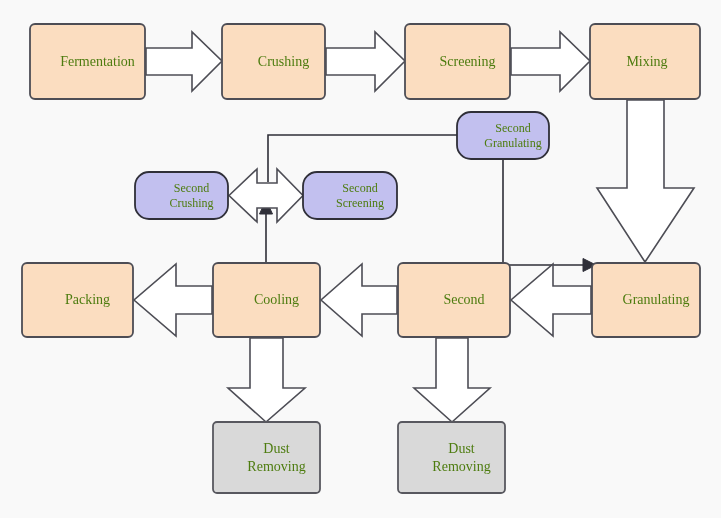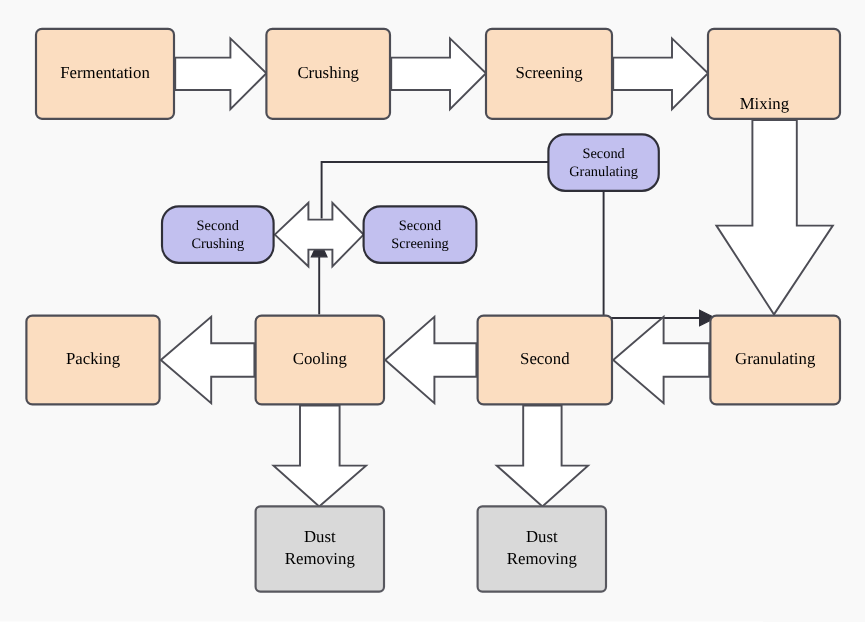"Fermentation" .node-label { color: #000000 -> #4d7c0f; padding-left: none -> 10px }
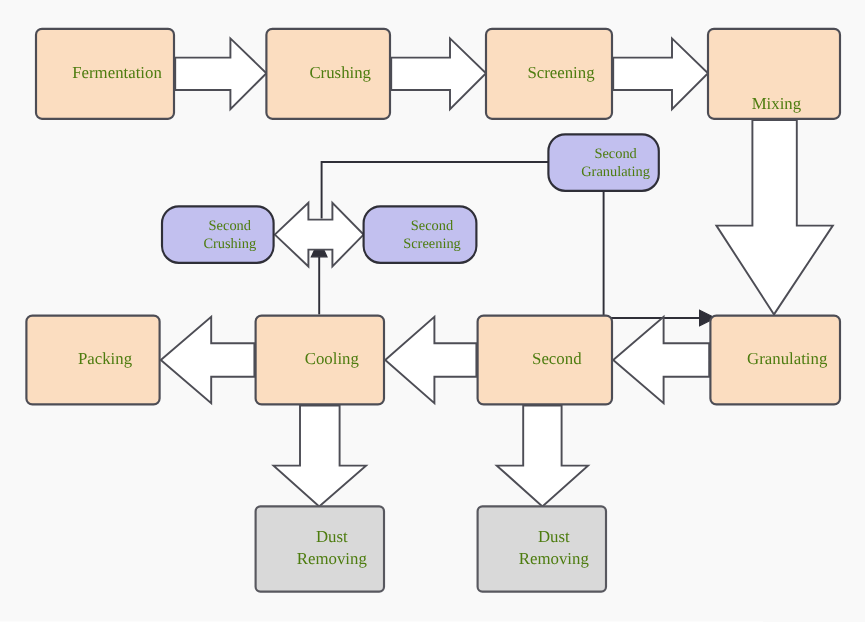"Mixing" div.node-label { margin-top: 26px -> none }
